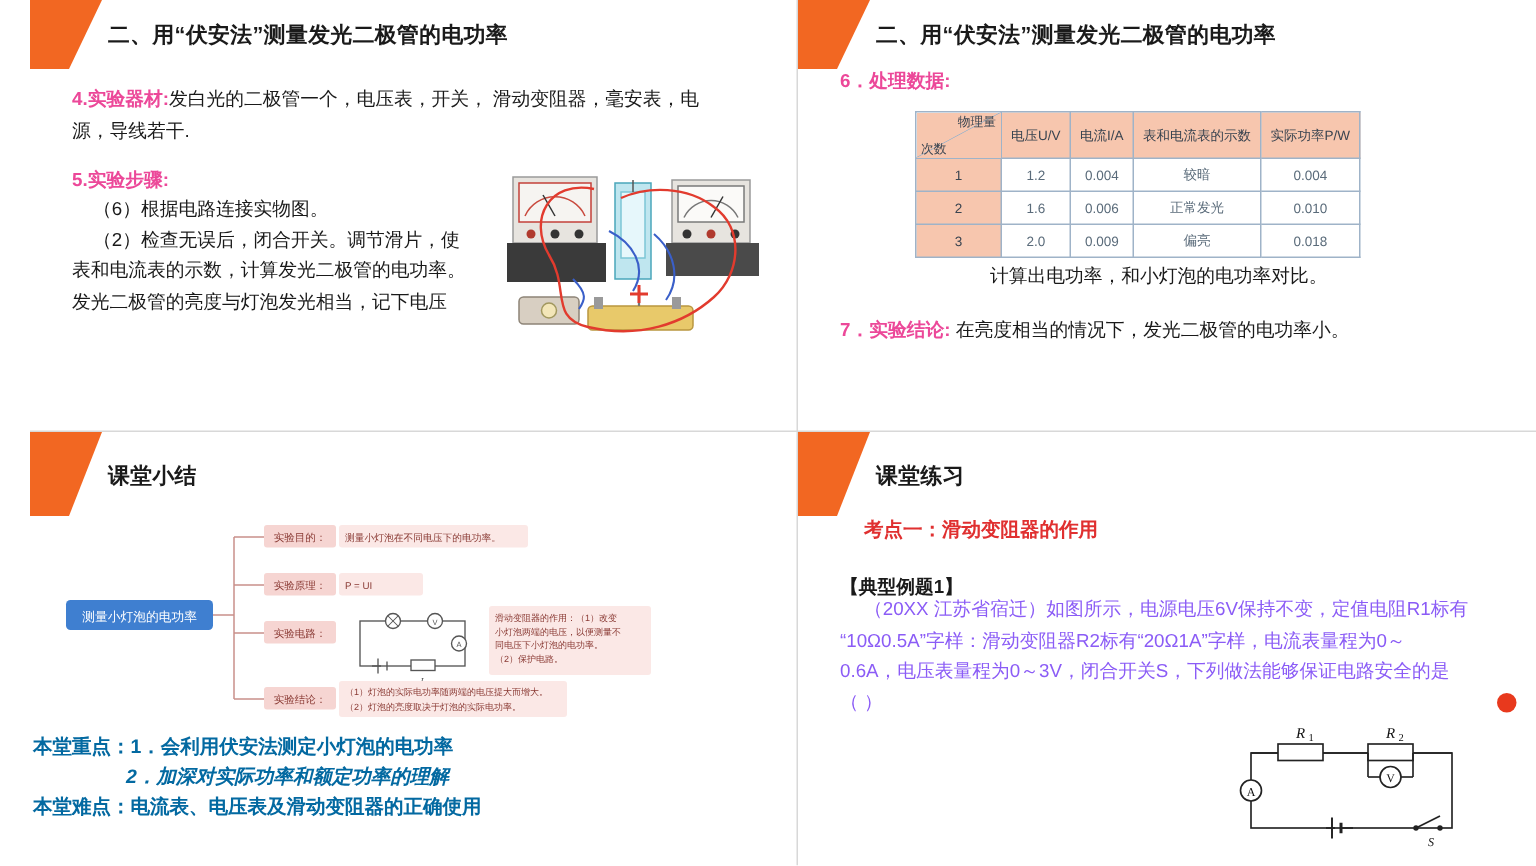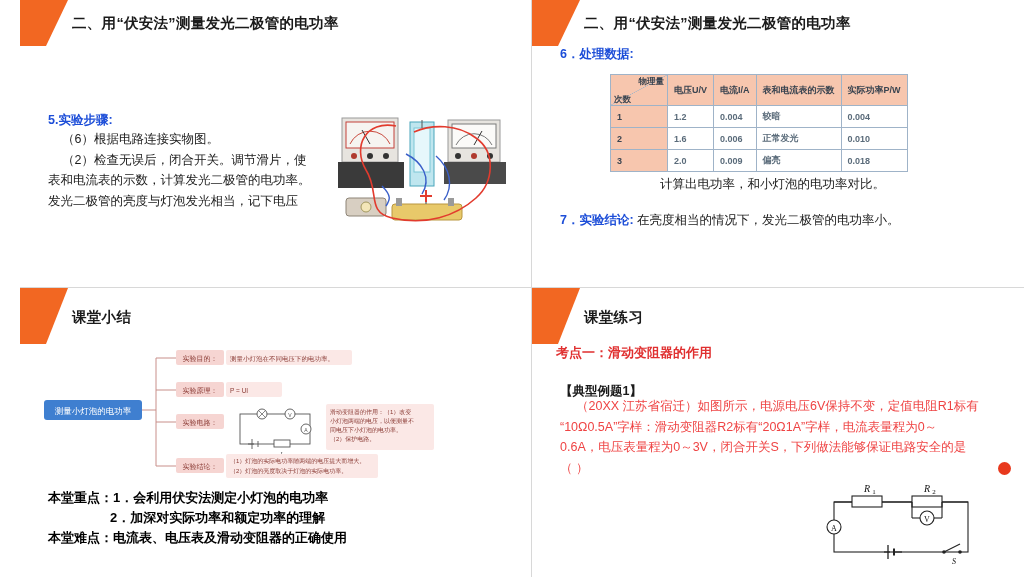"6．处理数据:" .heading-red { color: #1d4ed8 -> #ec4899 }
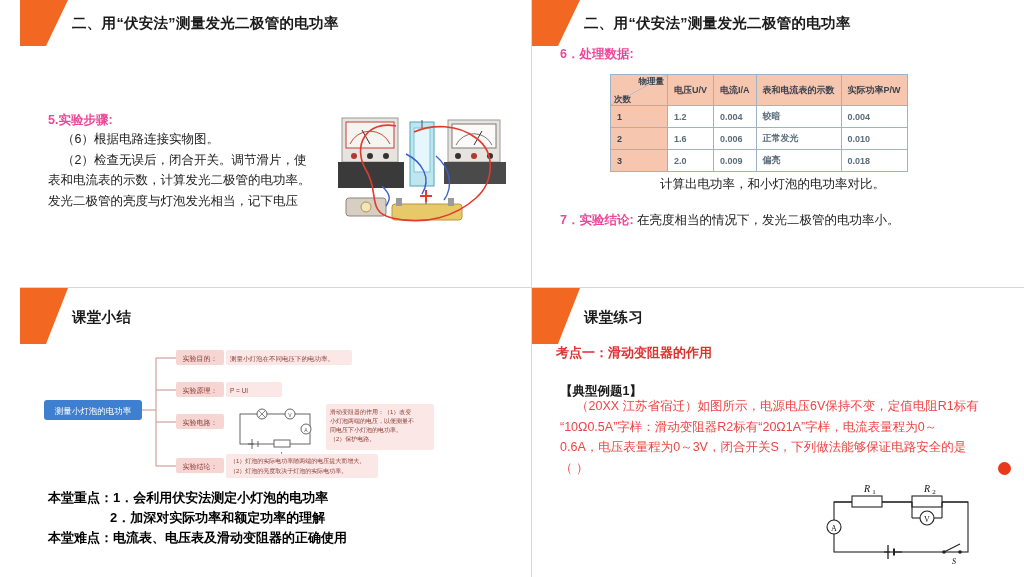"4.实验器材:发白光的二极管一个，电压表，开关， 滑动变阻器，毫安表，电" div.block-materials { html: none -> <div> <div> <span>4.实验器材:</span><span>发白光的二极管一个，电压表，开关， 滑动变阻器，毫安表，电</span> </div> <div>源，导线若干.</div> </div> }
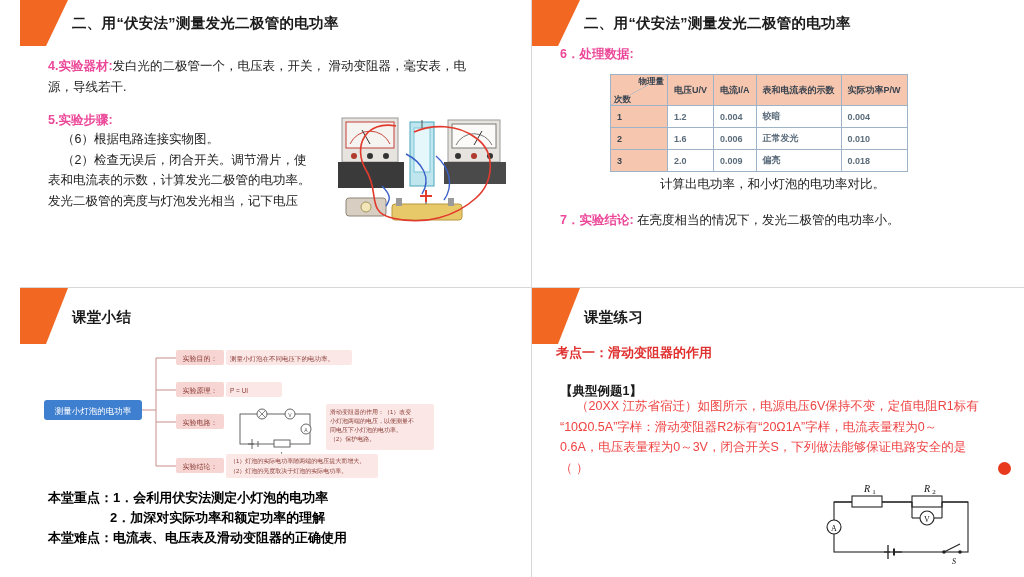"物理量" #s2 table.data th, #s2 table.data td { font-weight: bold -> normal; text-align: left -> center }
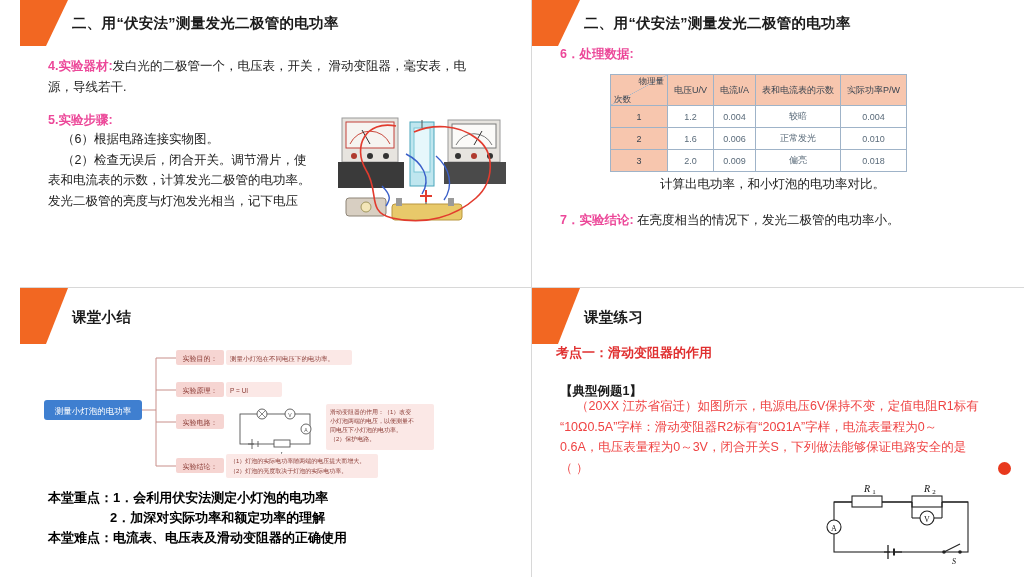"考点一：滑动变阻器的作用" #s4 .kaodian { left: 24px -> 44px }
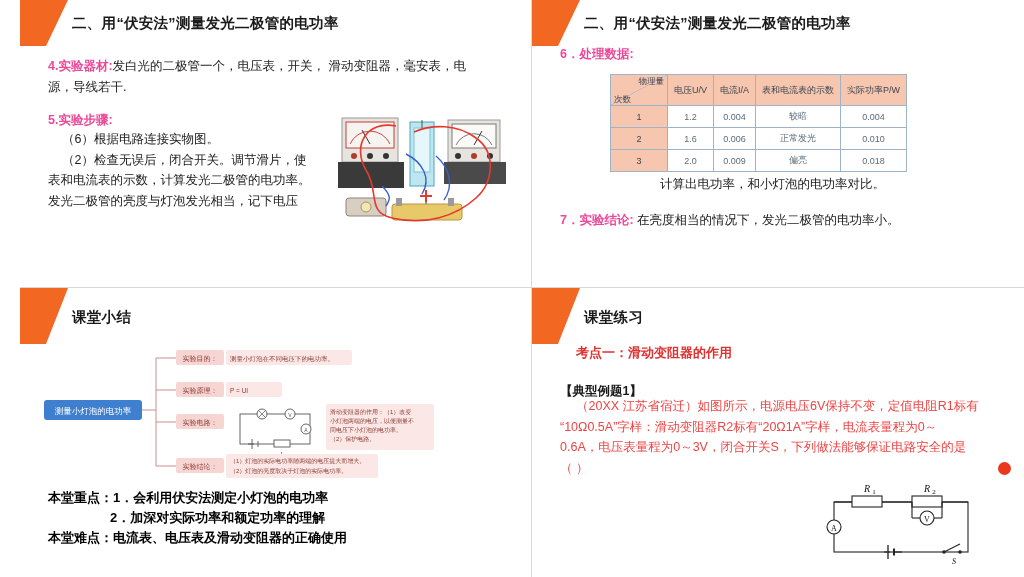"（20XX 江苏省宿迁）如图所示，电源电压6V保持不变，定值电阻R1标有" #s4 .question { color: #ef4444 -> #8b5cf6 }
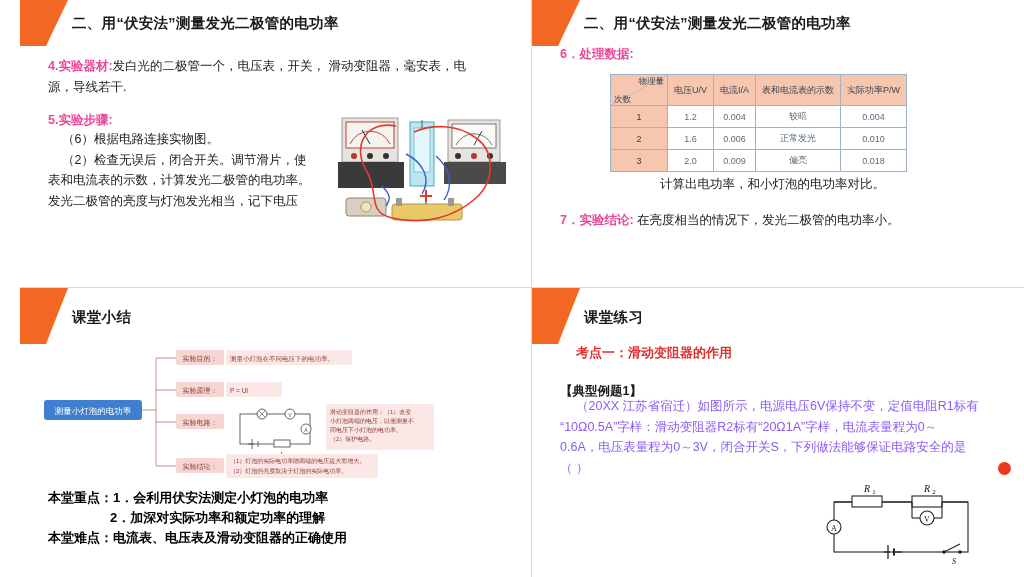"本堂重点：1．会利用伏安法测定小灯泡的电功率" #s3 .keypoints { color: #000000 -> #0369a1; left: 28px -> 2px }
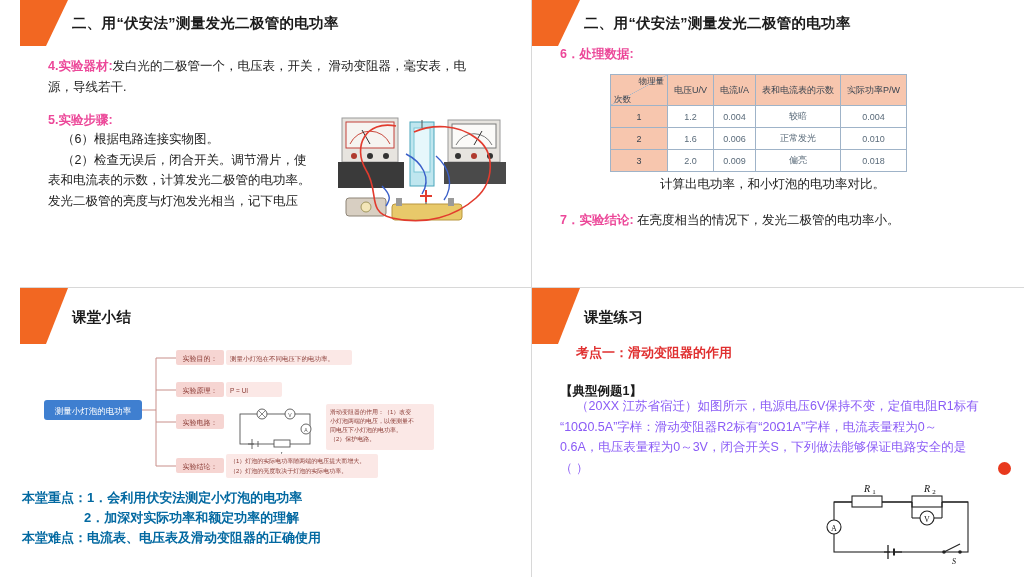"2．加深对实际功率和额定功率的理解" #s3 .keypoints .ind { font-style: none -> italic }
